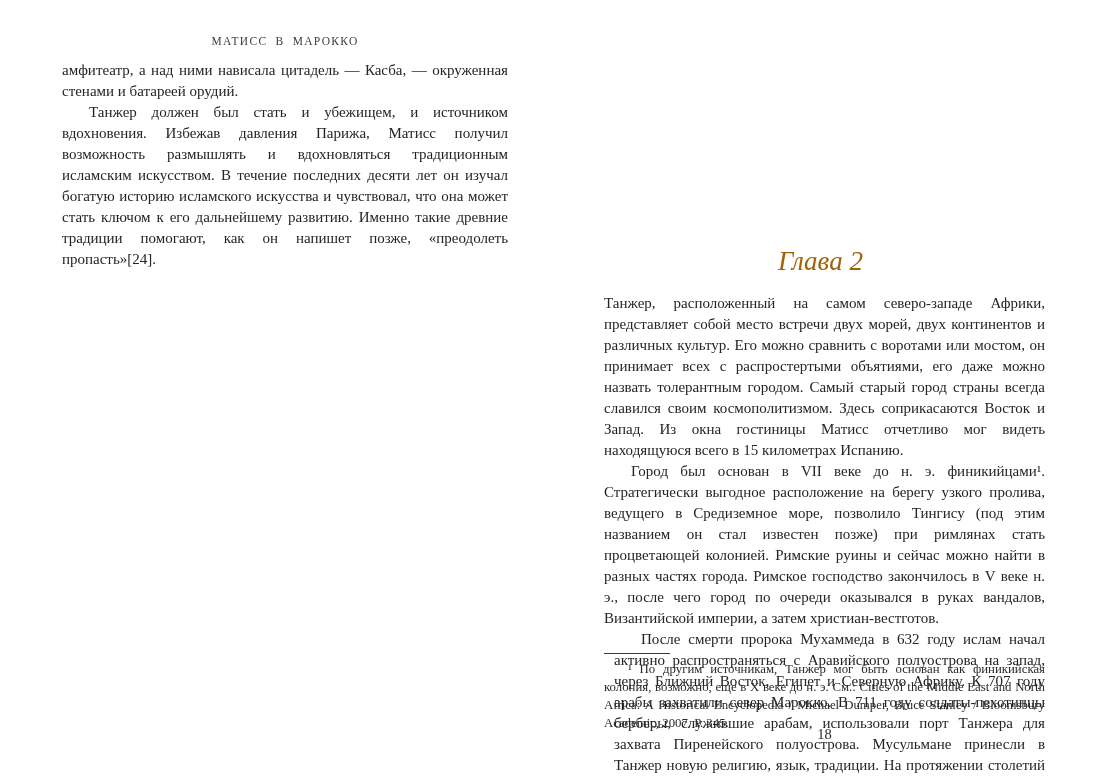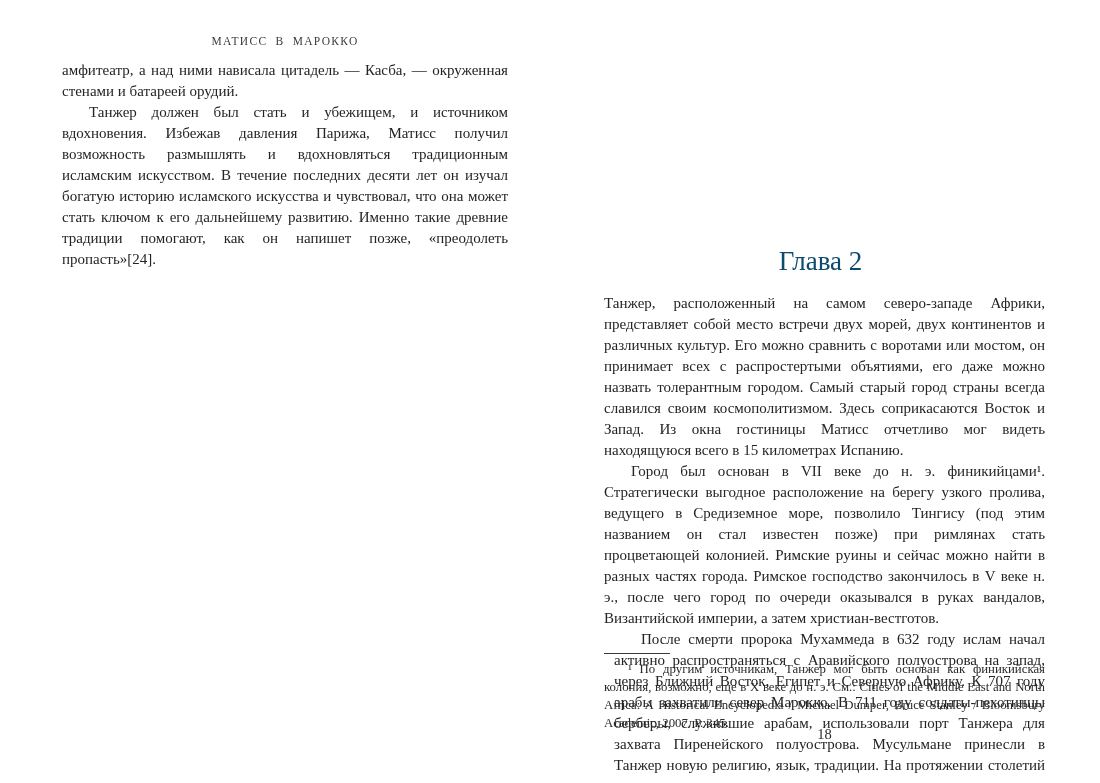"Глава 2" .chapter-heading { color: #0c4a6e -> #a16207; font-style: none -> italic }
